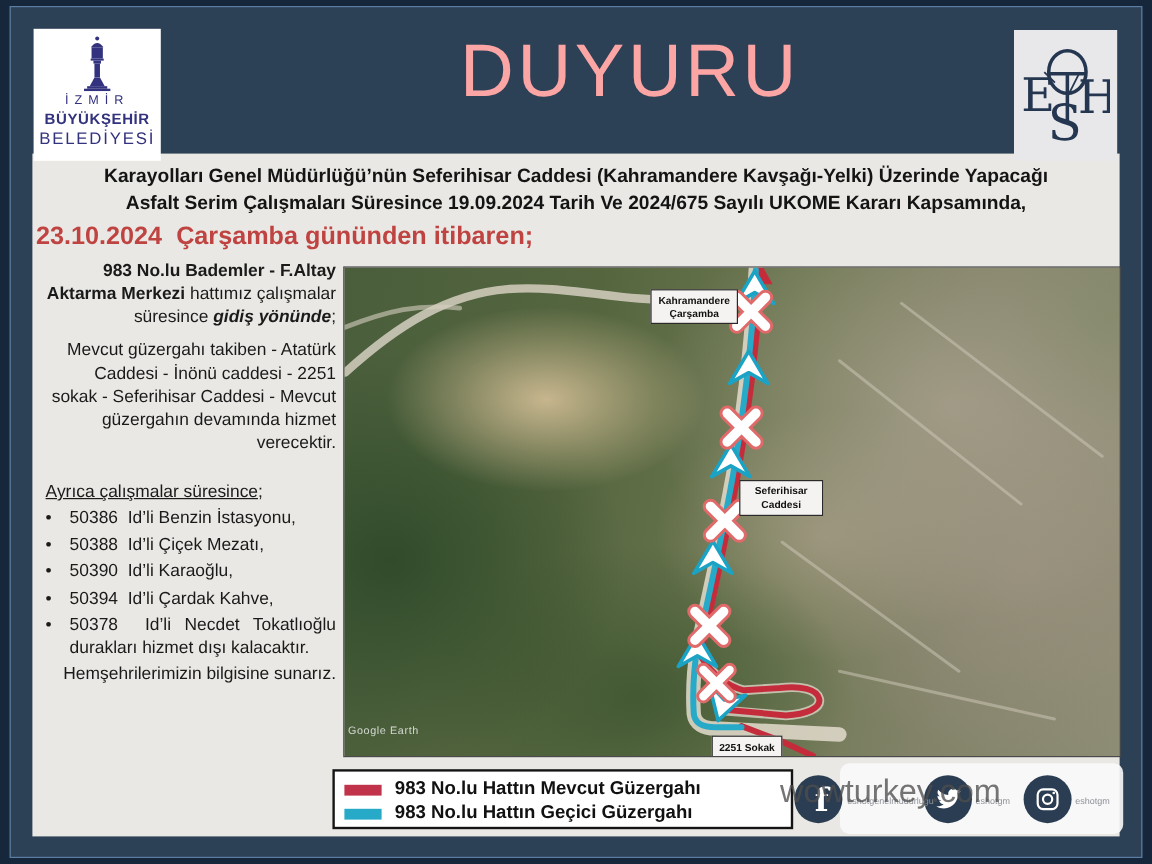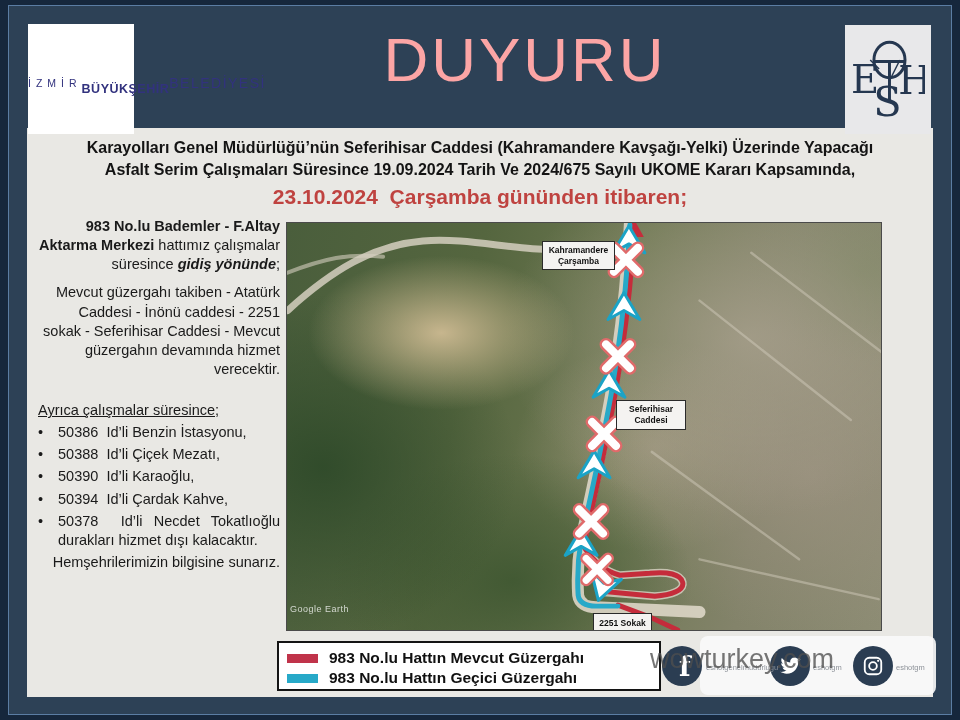"İZMİR" .izmir-logo { flex-direction: row -> column }
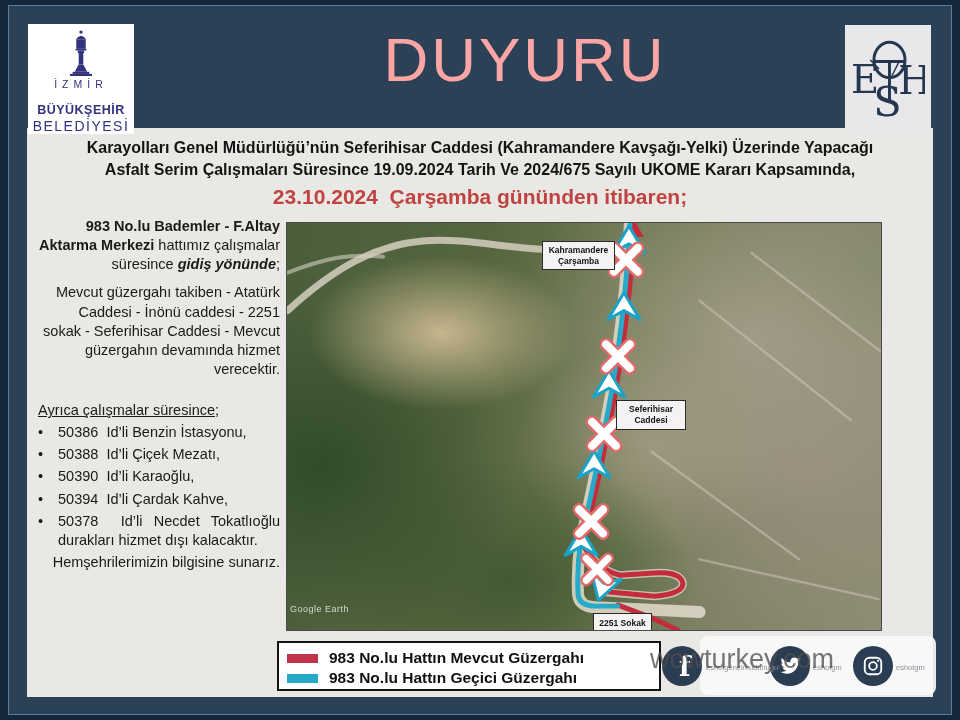"BÜYÜKŞEHİR" .izmir-logo .l2 { margin-top: 13px -> 2px }
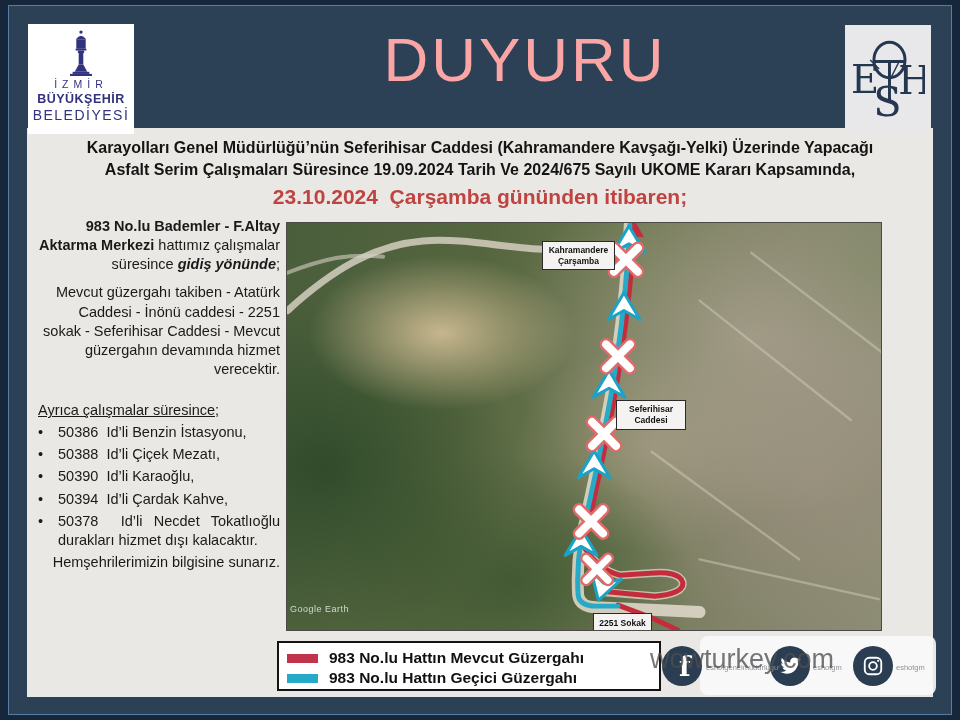"23.10.2024 Çarşamba gününden itibaren;" .dateline { text-align: center -> none }
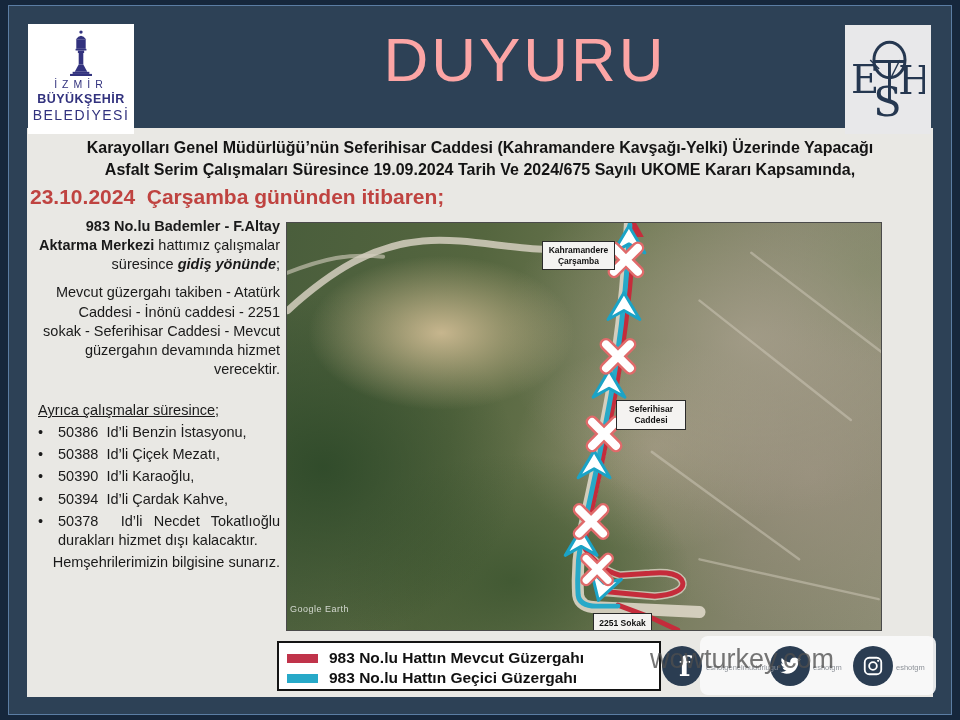"Kahramandere" .map { width: 596px -> 648px }
